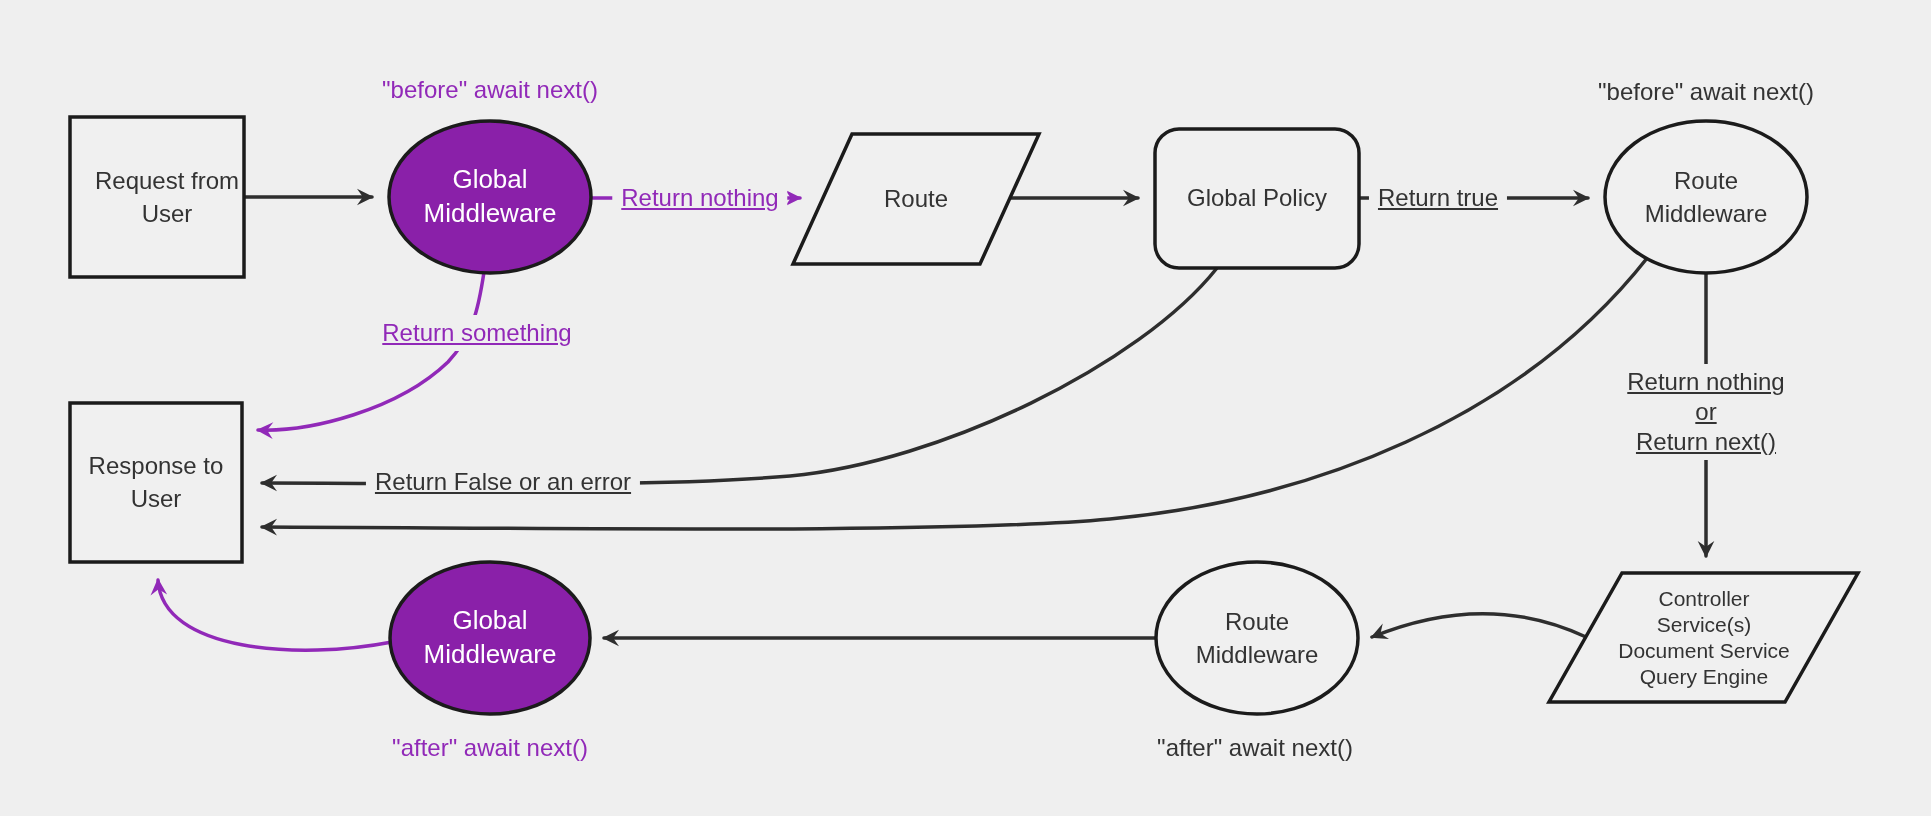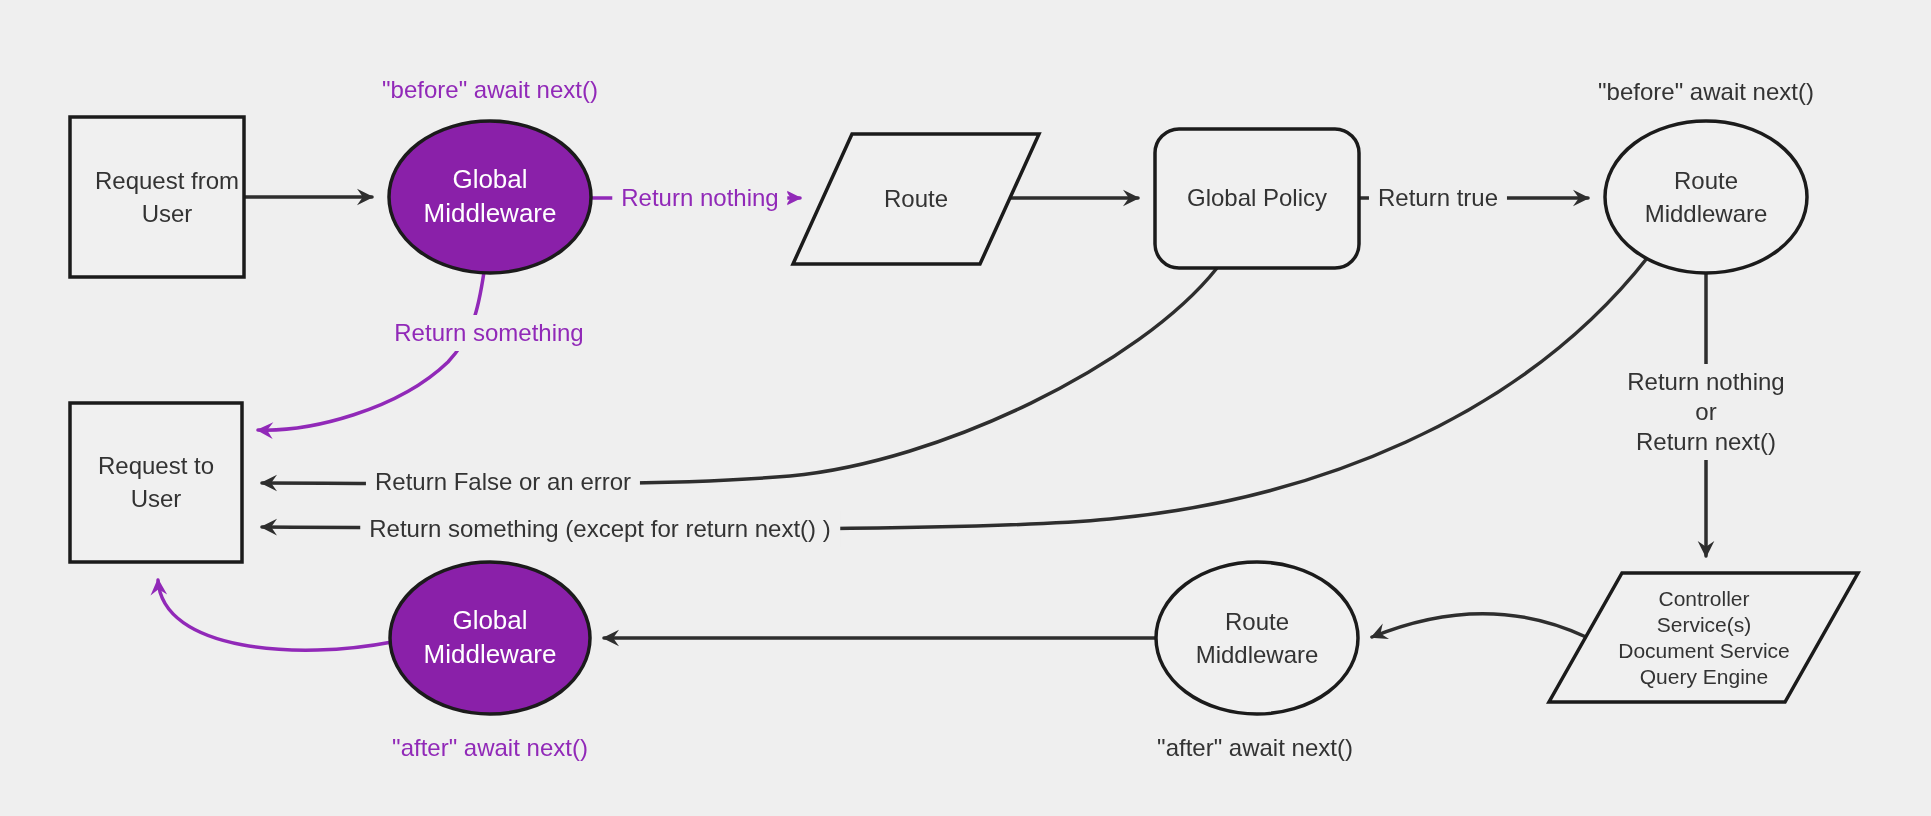"Return nothing" .edge-label { text-decoration: none -> underline }
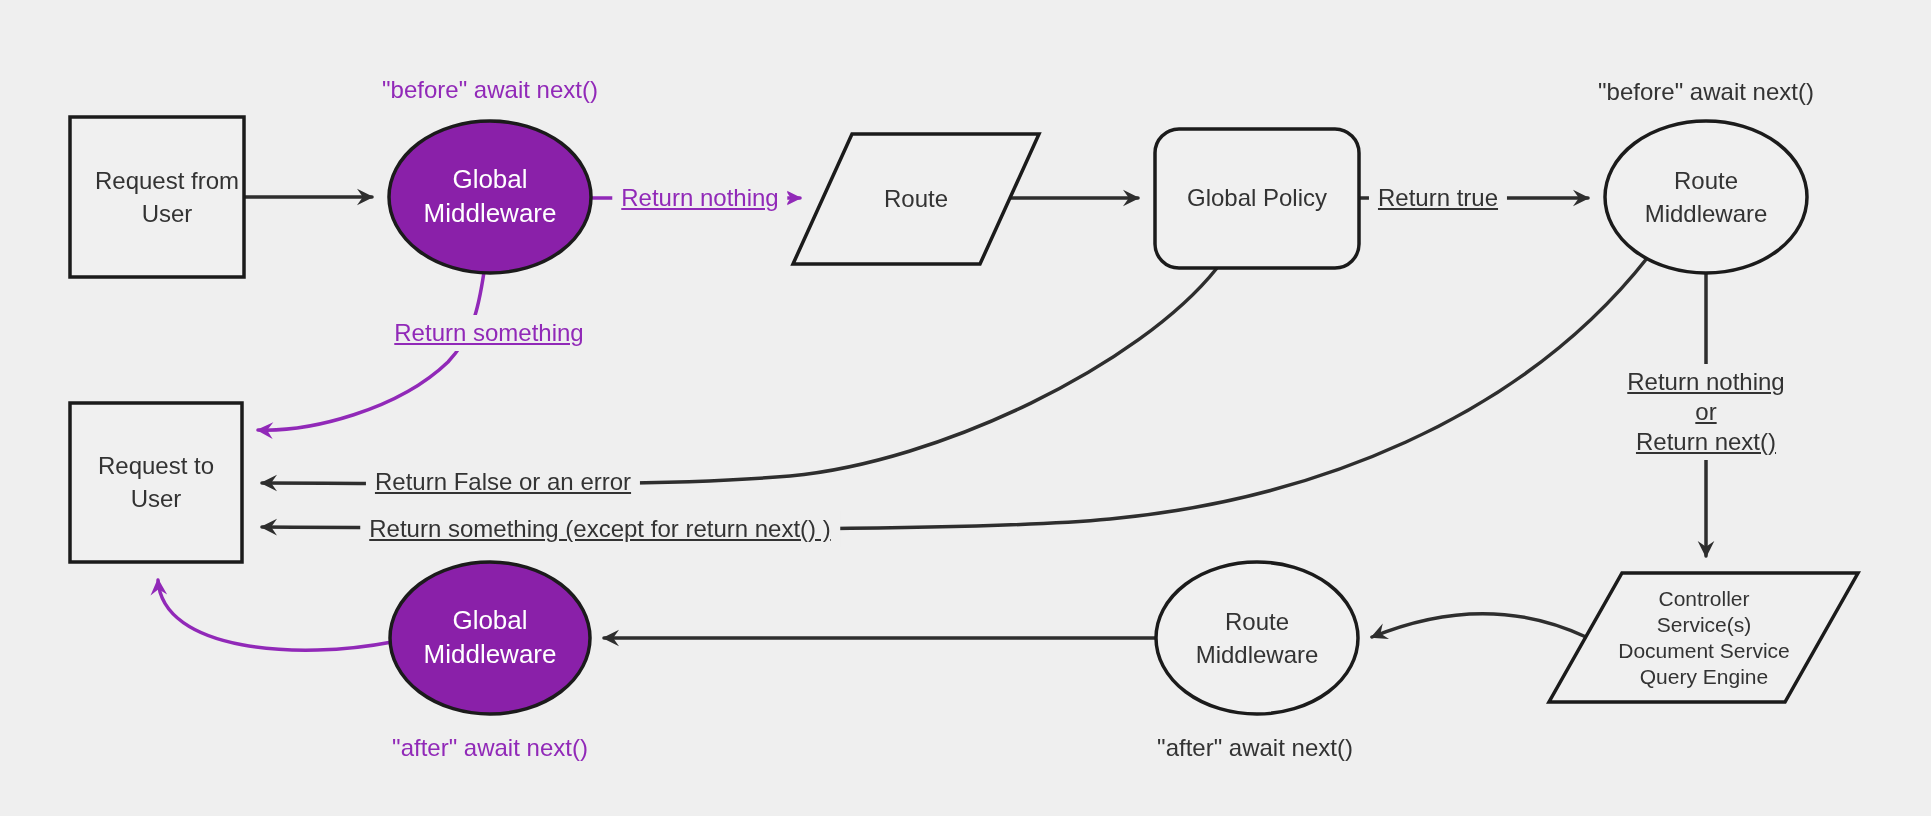"Return something" div.edge-label { left: 489px -> 477px }
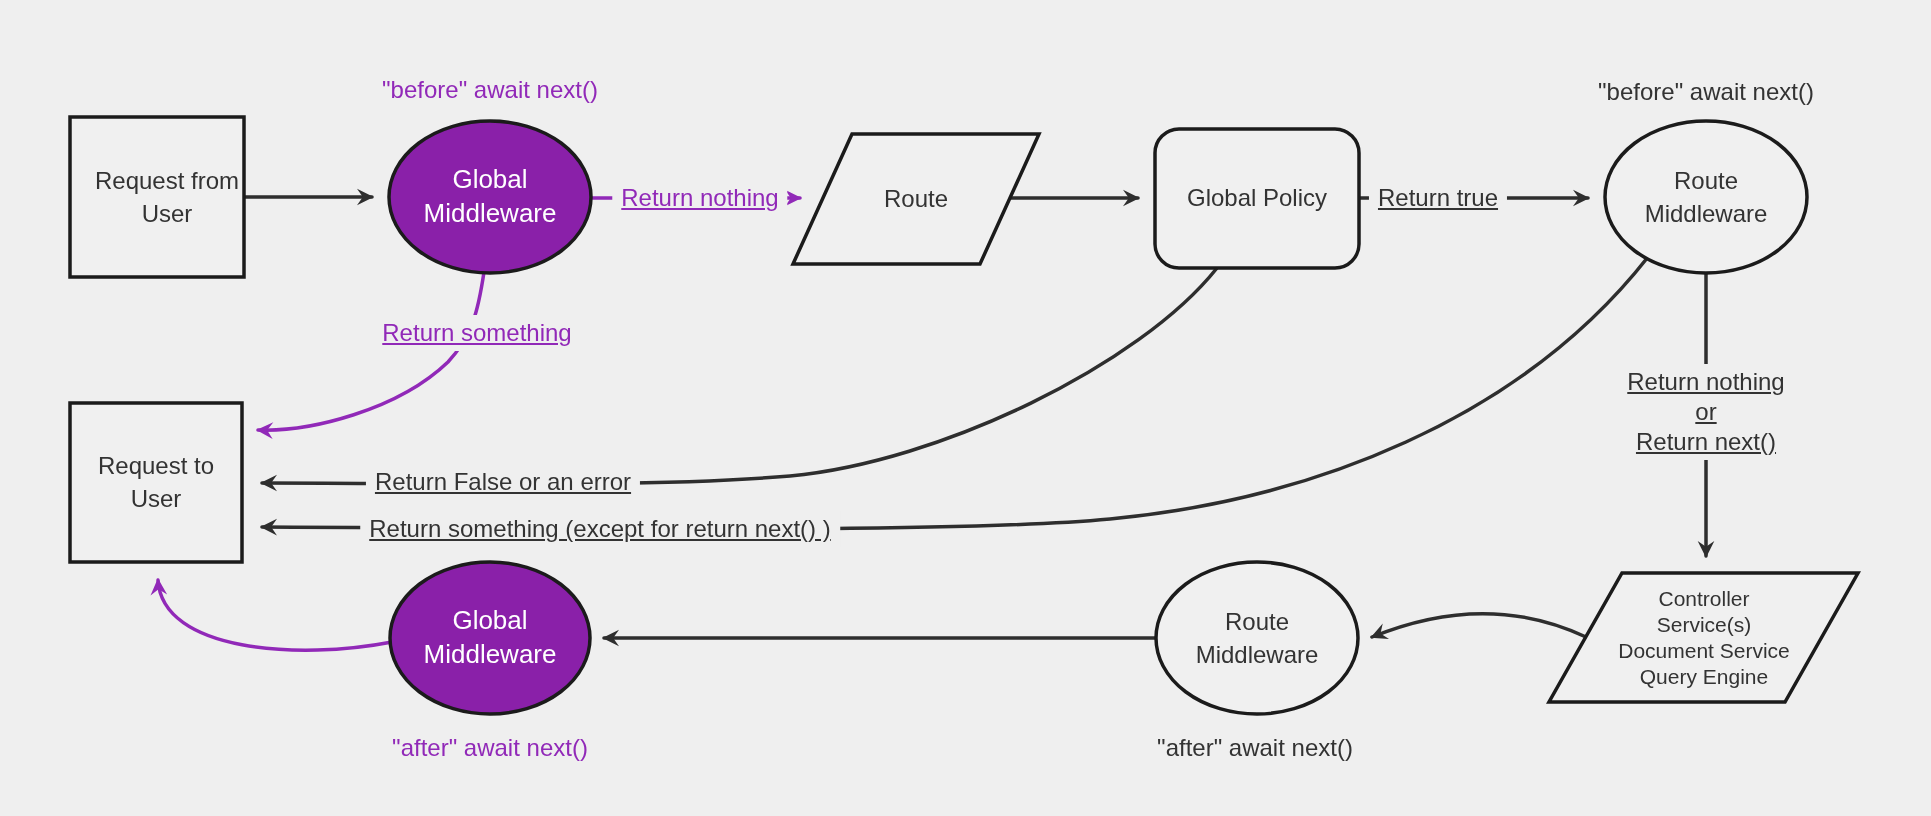"Request to" div.node-label { text: Request -> Response }
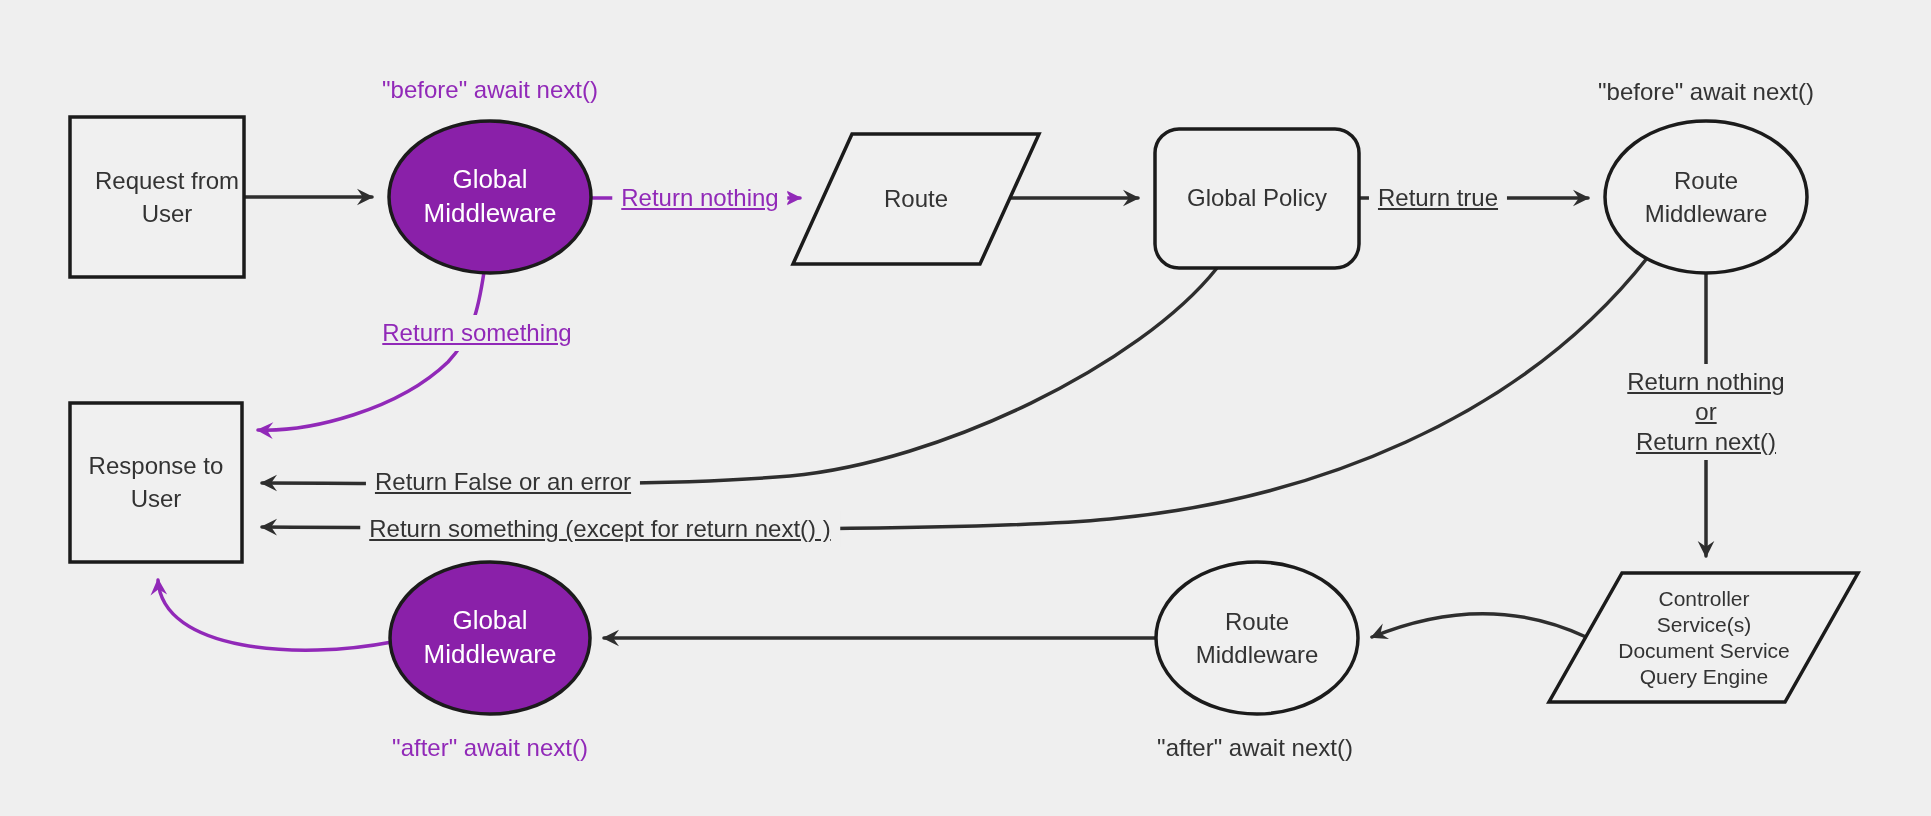"Return something (except for return" div.edge-label { html: <div>Return something (except for return next() )</div> -> none }
